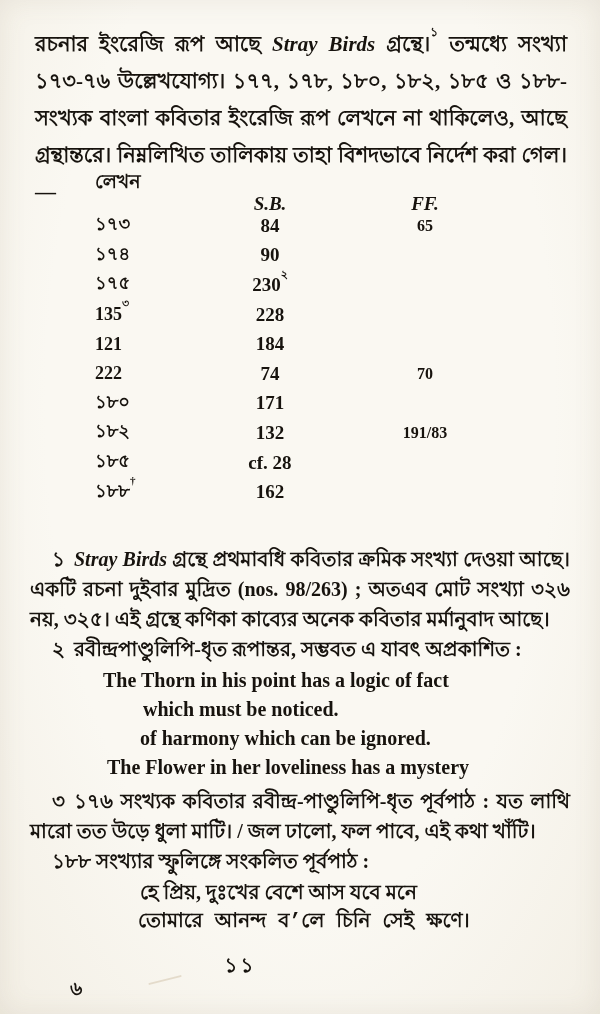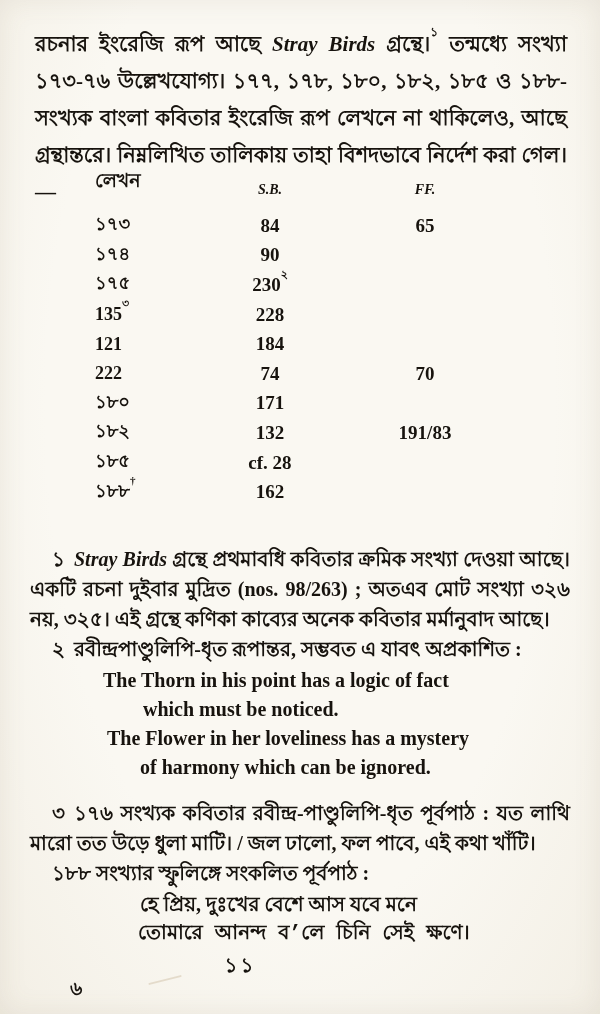"লেখন" .trow.head { align-items: flex-end -> none }
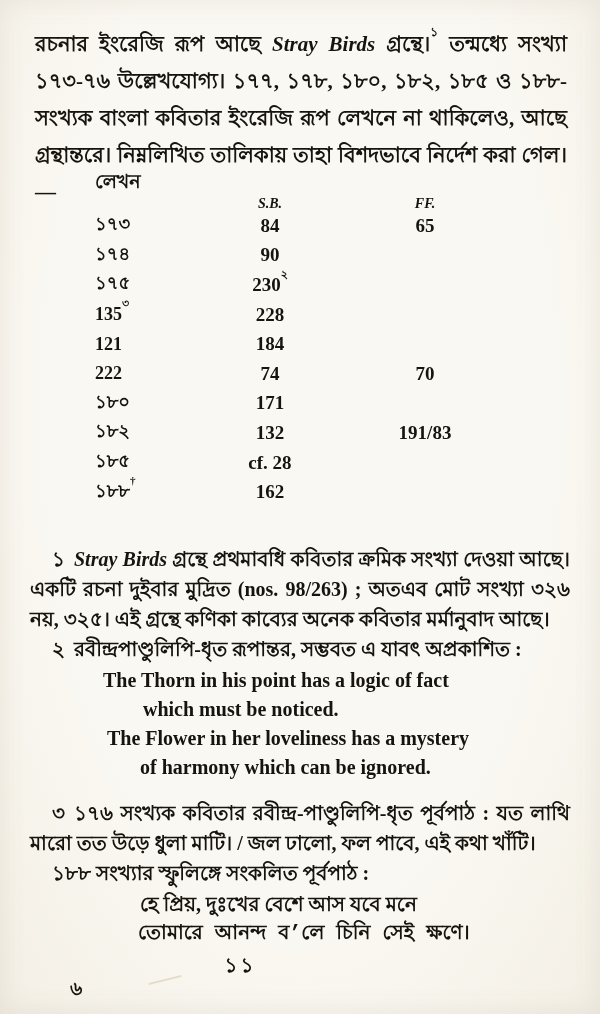"S.B." .trow.head .c2,.trow.head .c3 { font-size: 14px -> 19px }
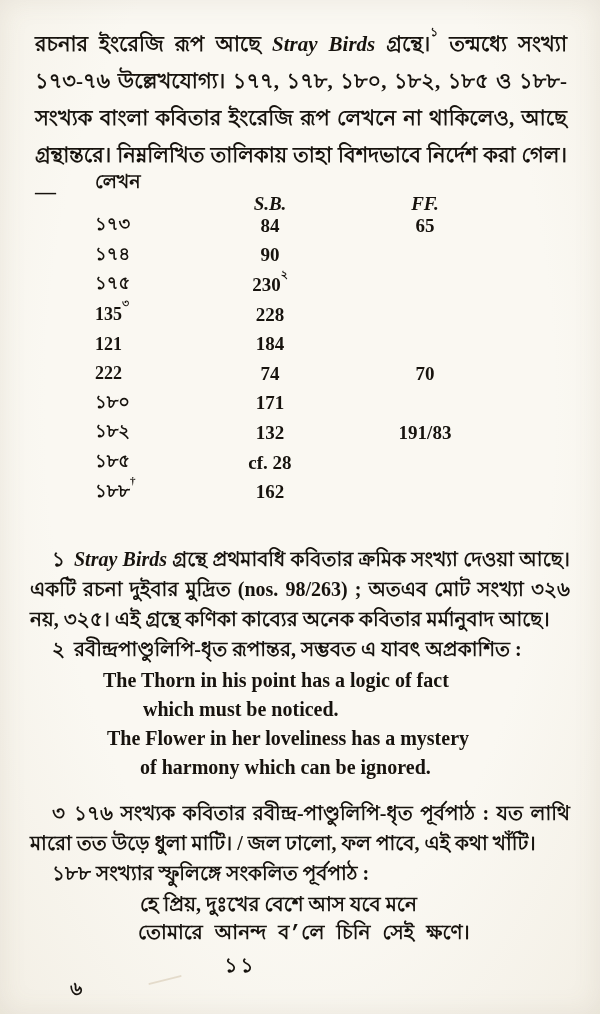"65" .c3 { font-size: 19px -> 16px }
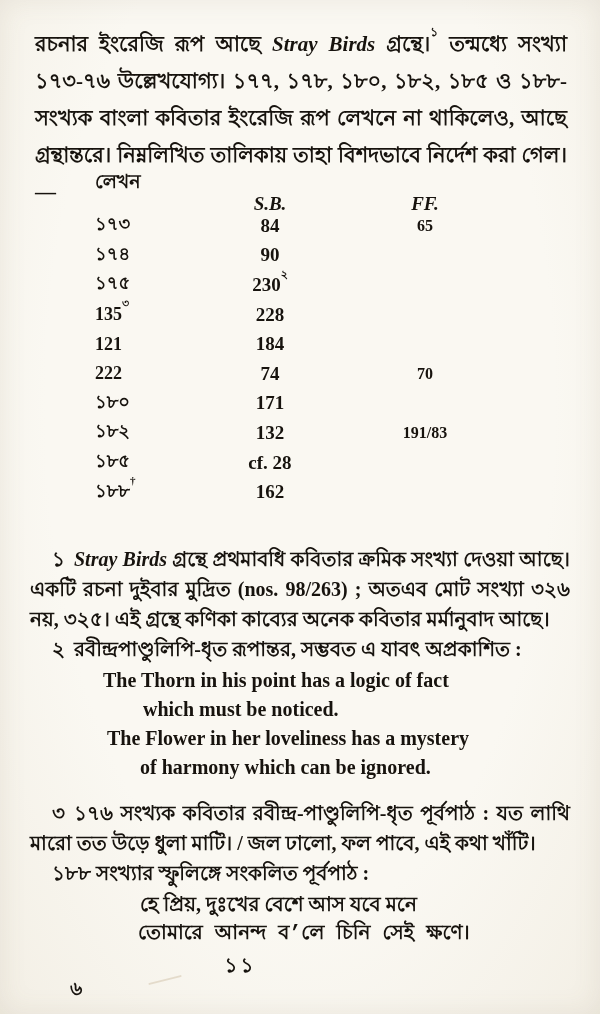"The Flower in her loveliness" div.vline { order: before "of harmony which can be" -> after "of harmony which can be" }
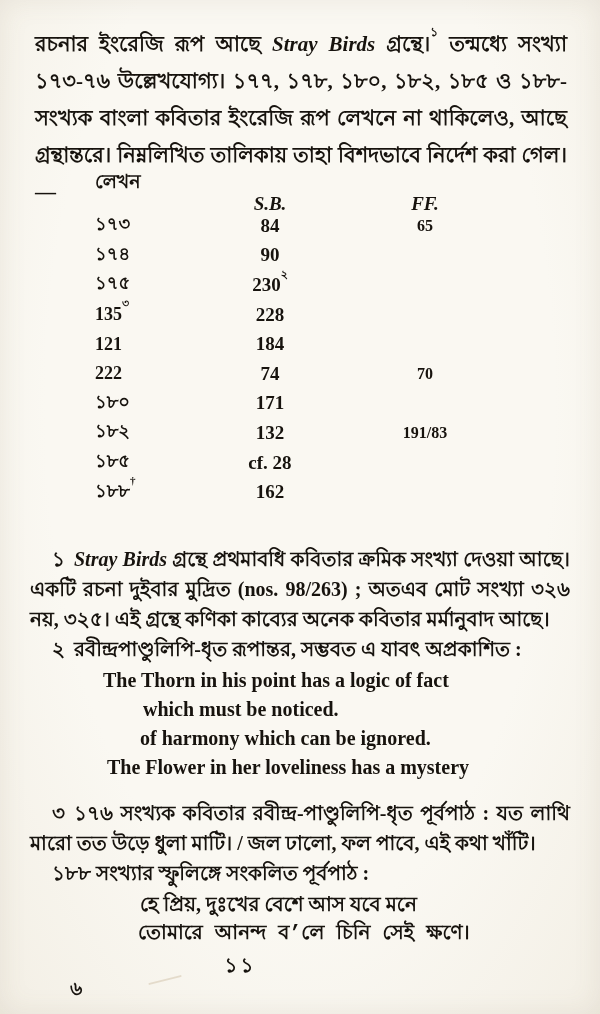"৩ ১৭৬ সংখ্যক কবিতার" .fn.gap { margin-top: 16px -> 4px }
